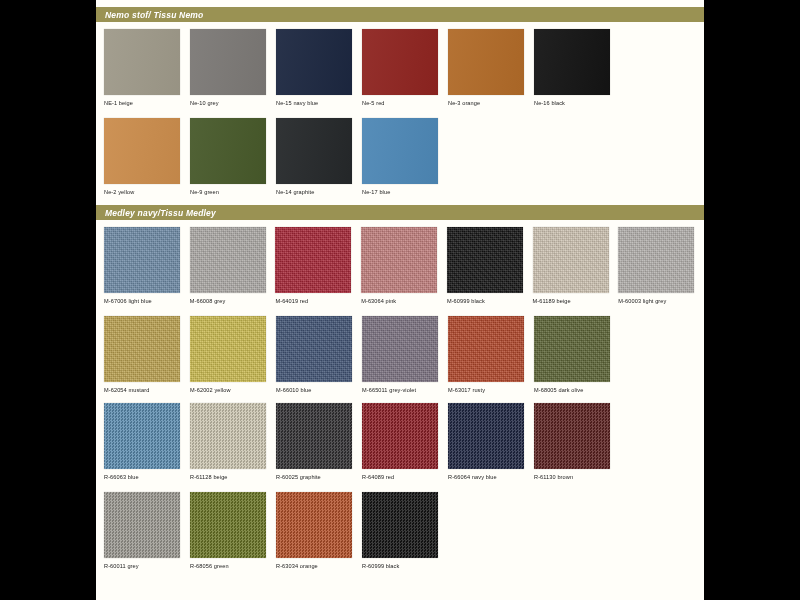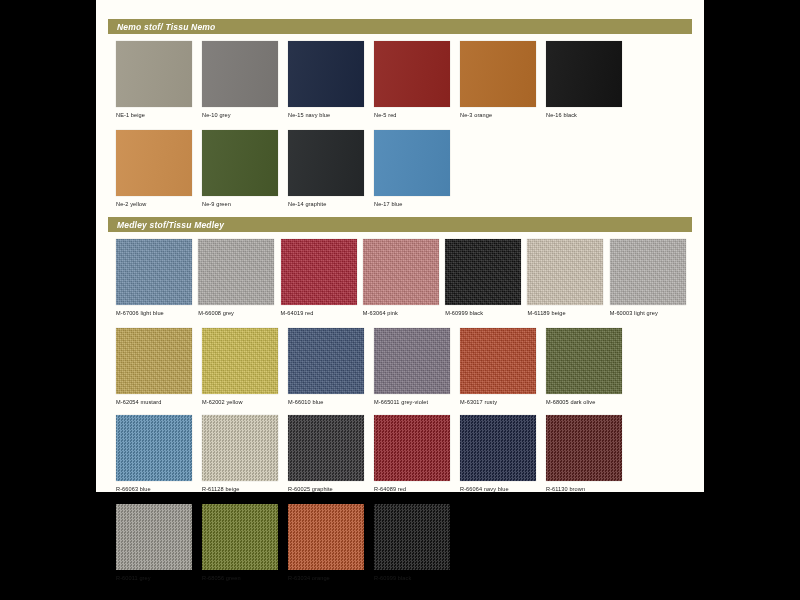"Nemo stof/ Tissu Nemo" #sheet { height: 492px -> 600px; padding: 12px -> 0 }
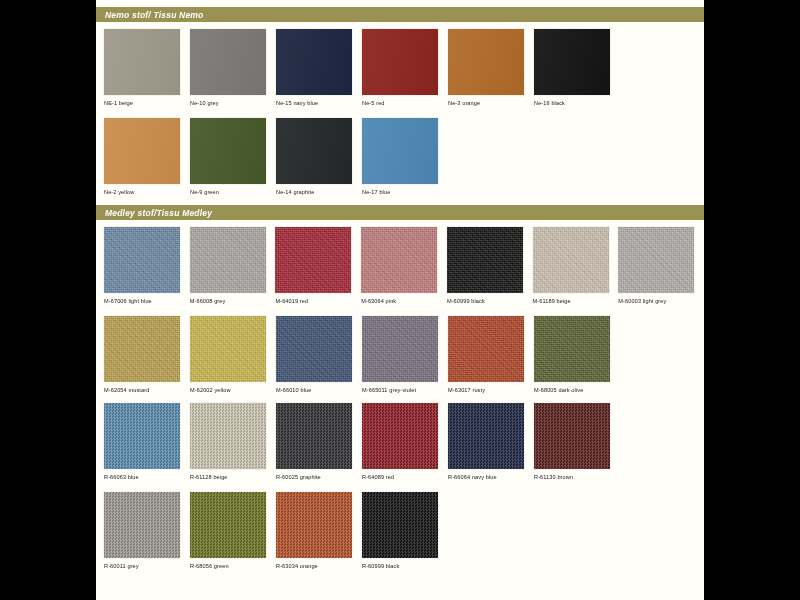"Medley stof/Tissu Medley" div.htitle { text: stof/Tissu -> navy/Tissu }
